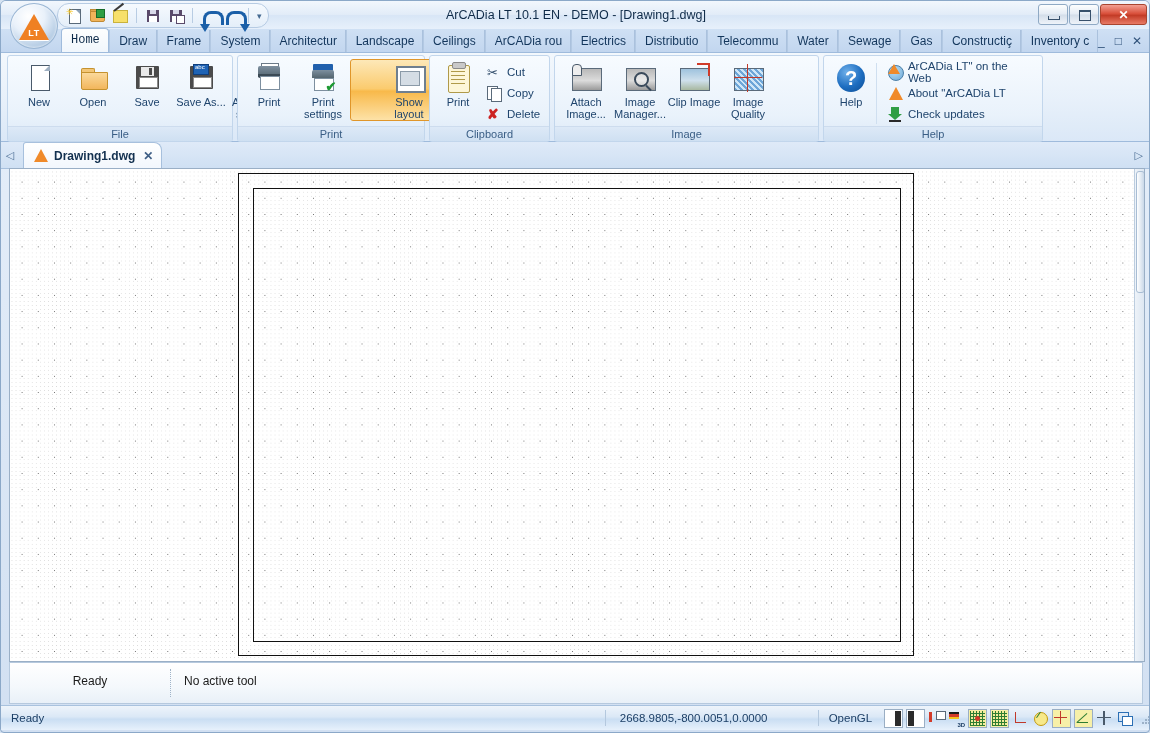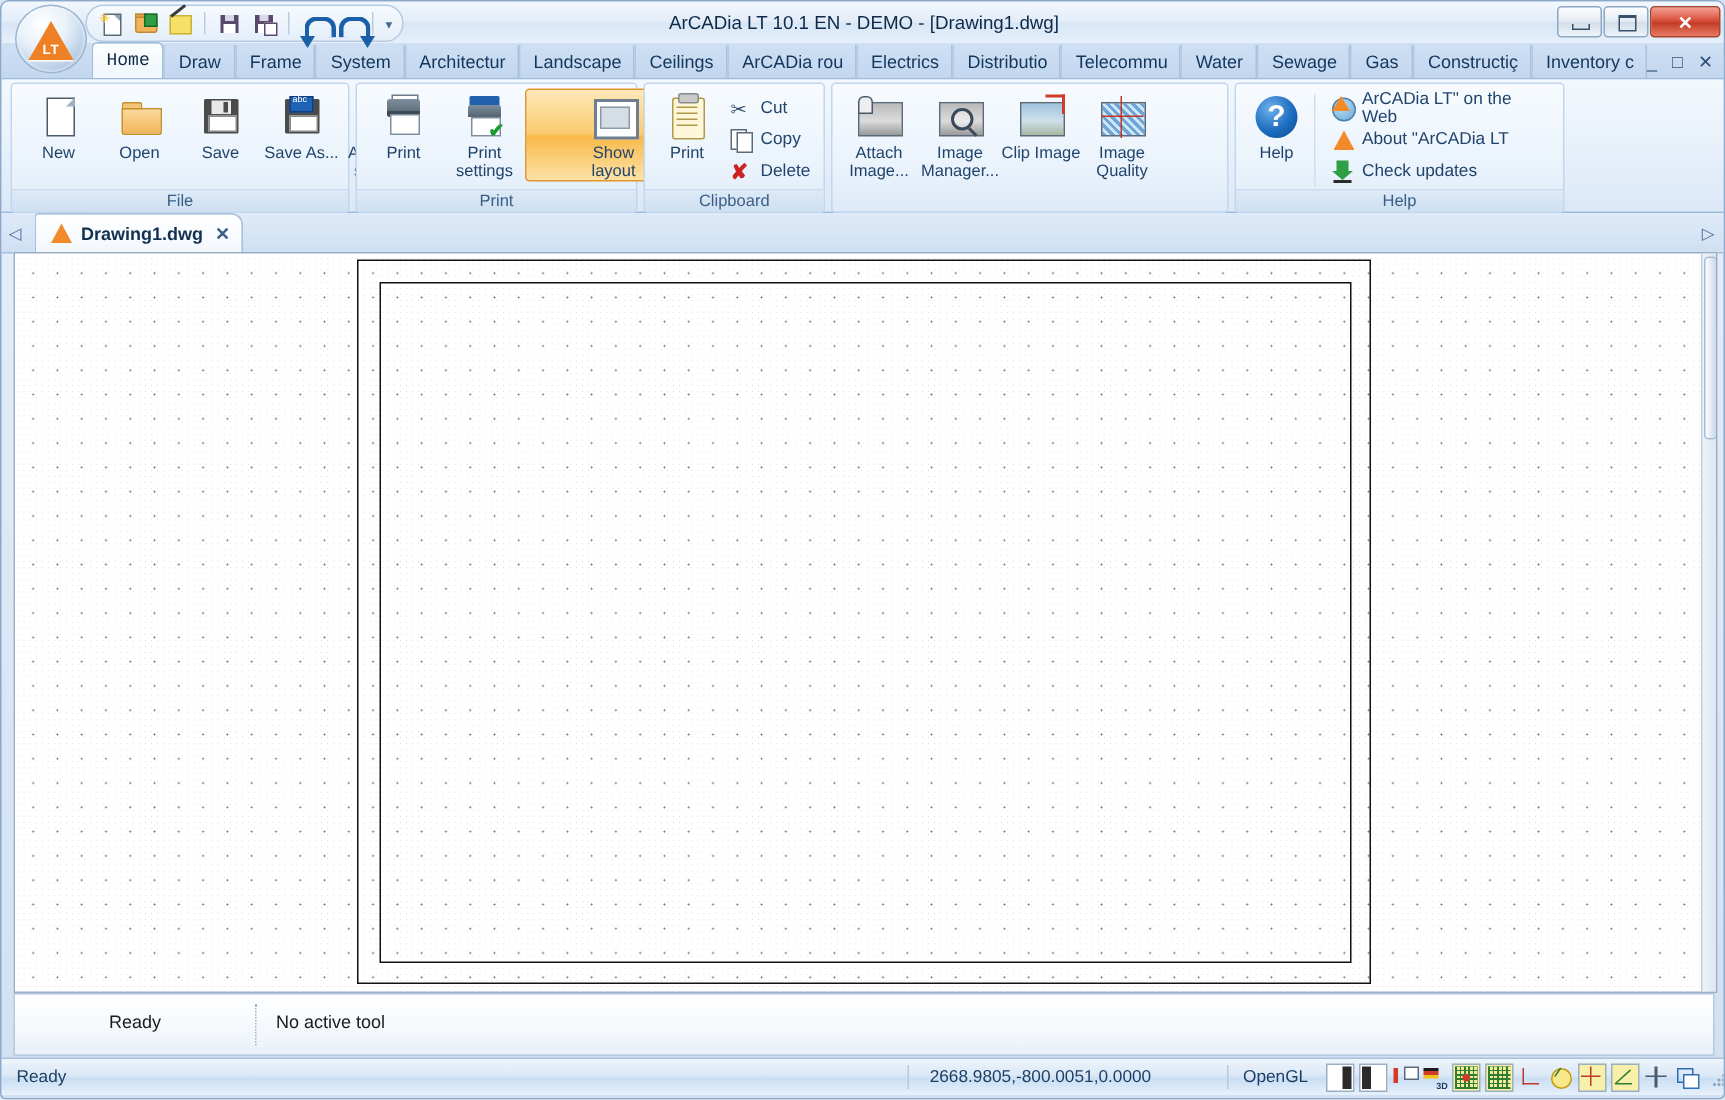"Image" div.group-title { html: none -> <div>Image</div> }
